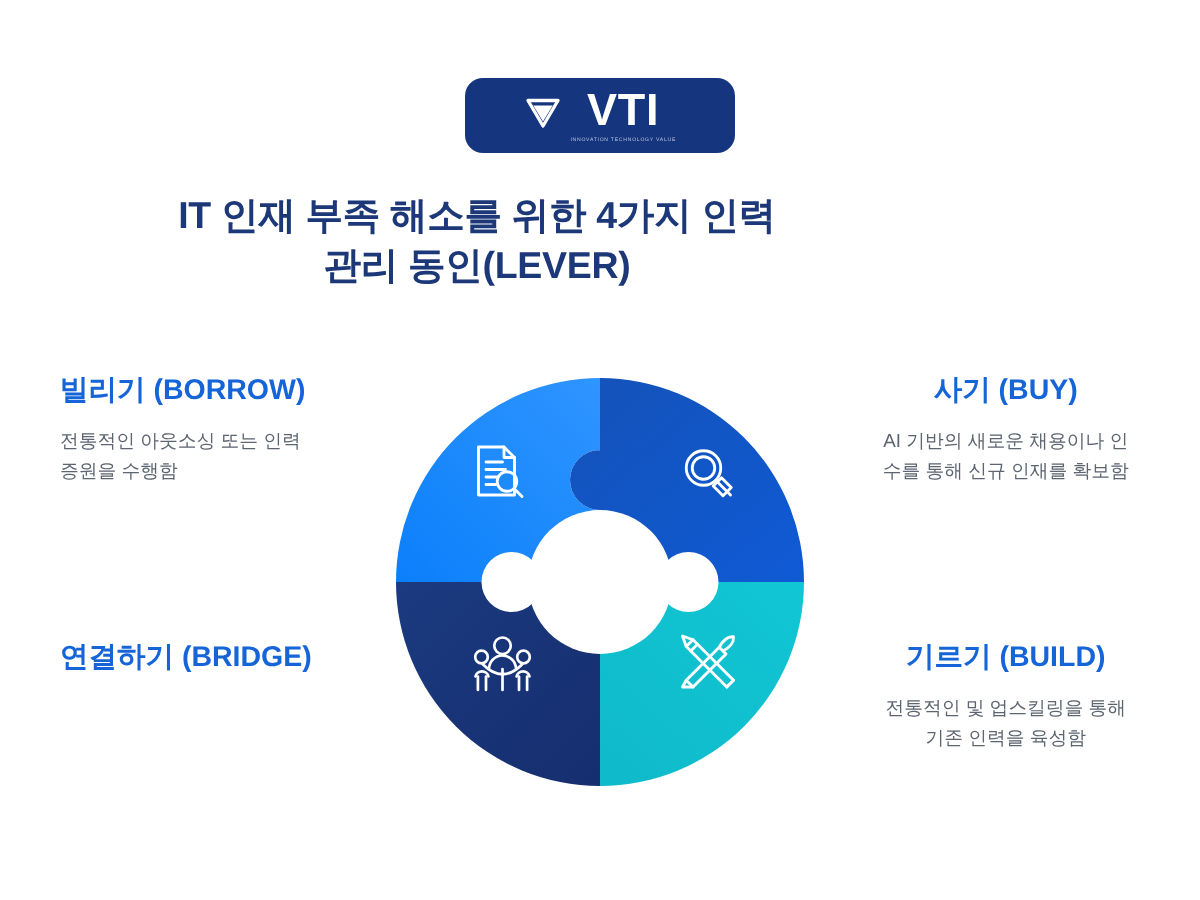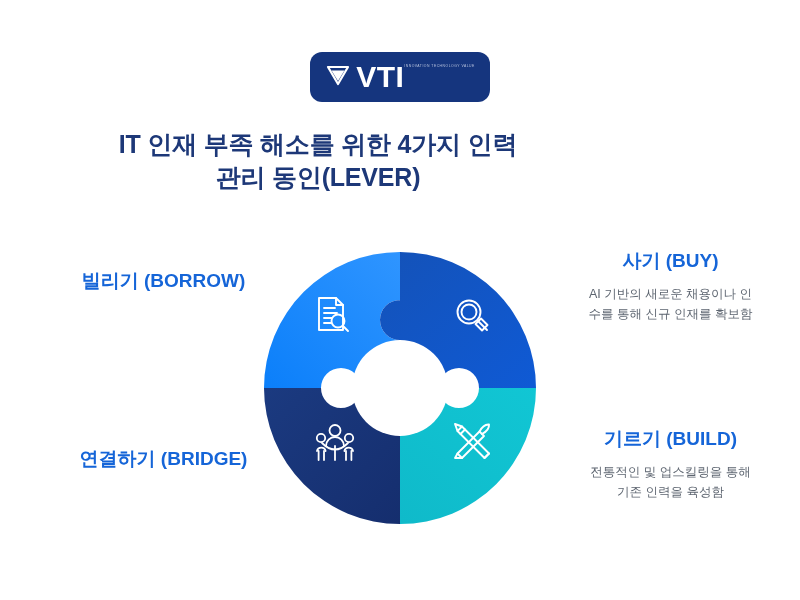"VTI" #logo-text-wrap { align-items: none -> center; flex-direction: row -> column }
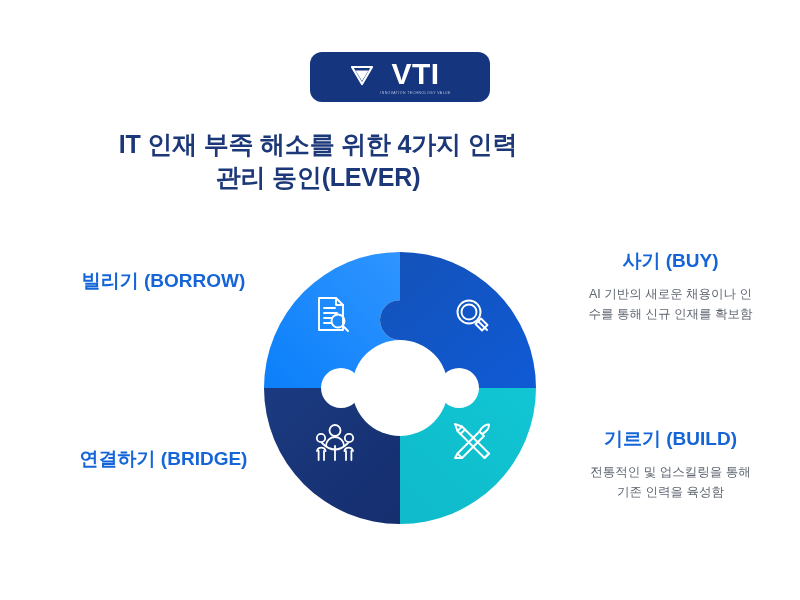"빌리기 (BORROW)" .label-block.left { left: 56px -> 40px; margin-top: 20px -> none; text-align: center -> left }
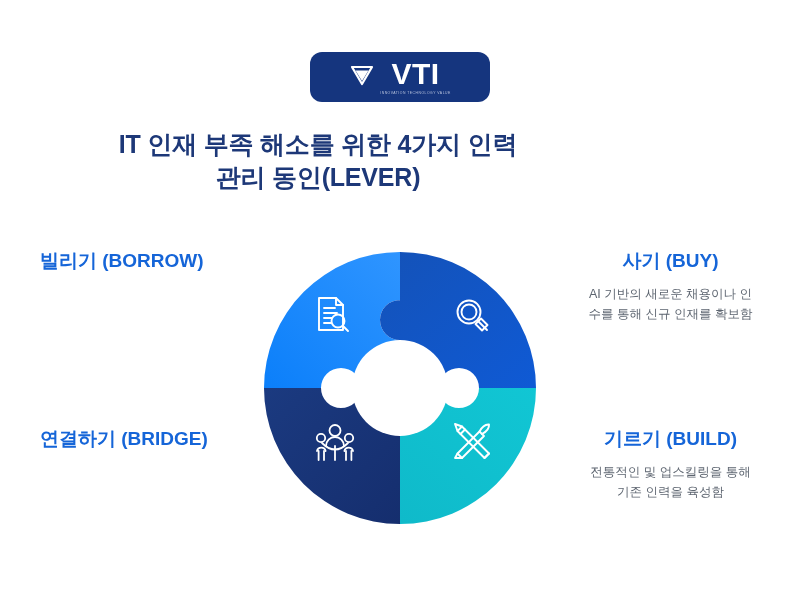"전통적인 아웃소싱 또는 인력" p.item-desc { html: none -> <p>전통적인 아웃소싱 또는 인력 증원을 수행함</p> }
